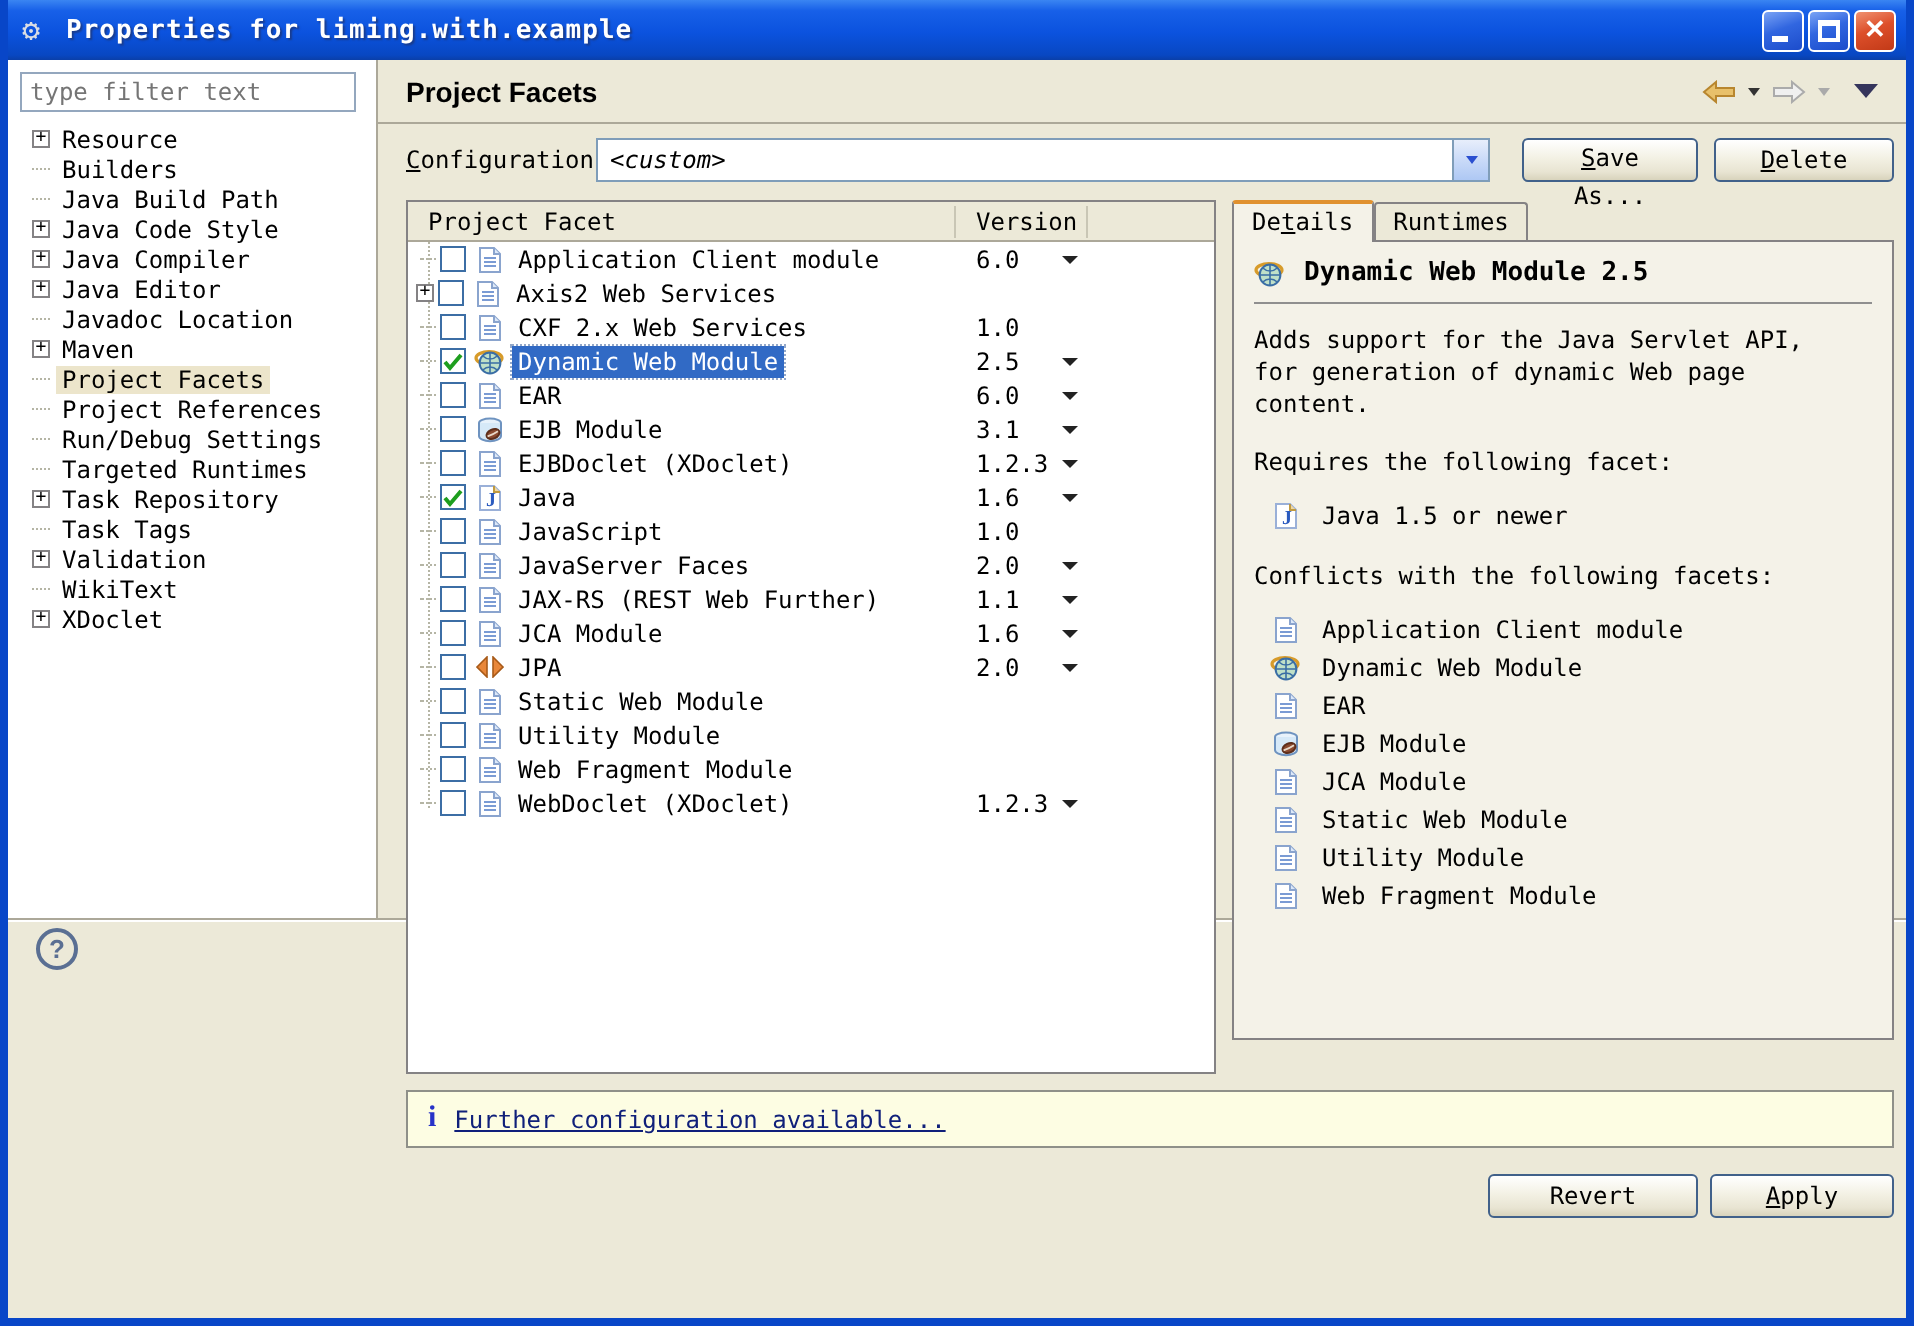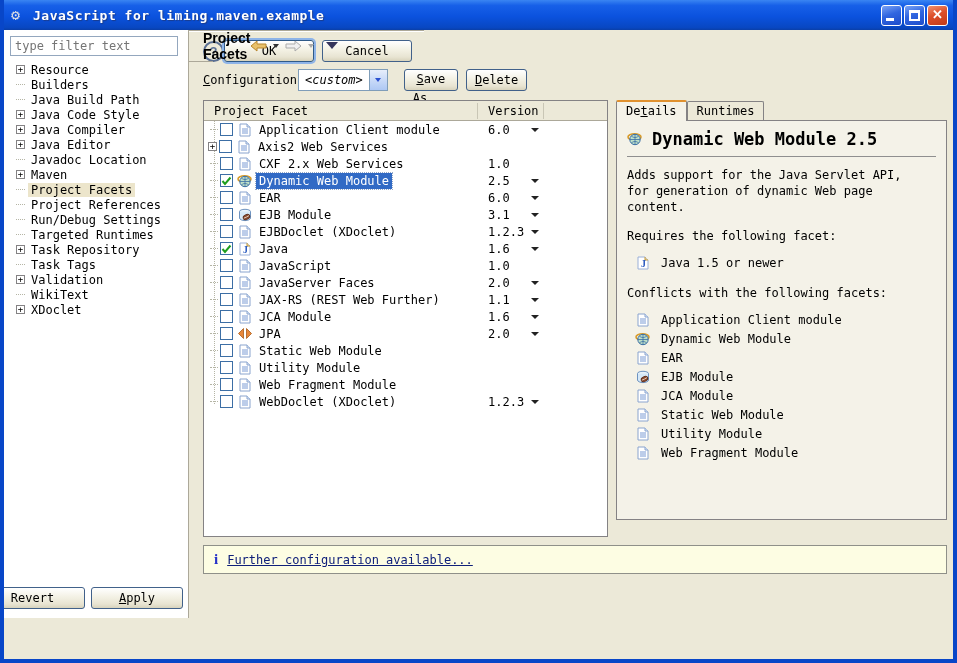"JavaScript for liming.maven.example" span.title-text { text: JavaScript for liming.maven.example -> Properties for liming.with.example }
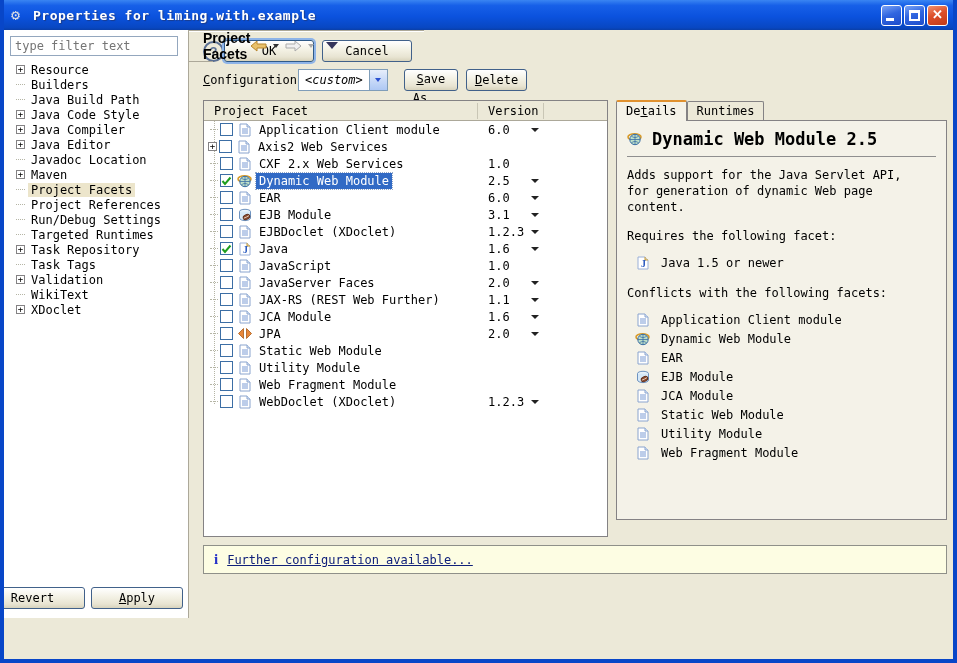"type filter text" .frame-body { flex-direction: row -> column }
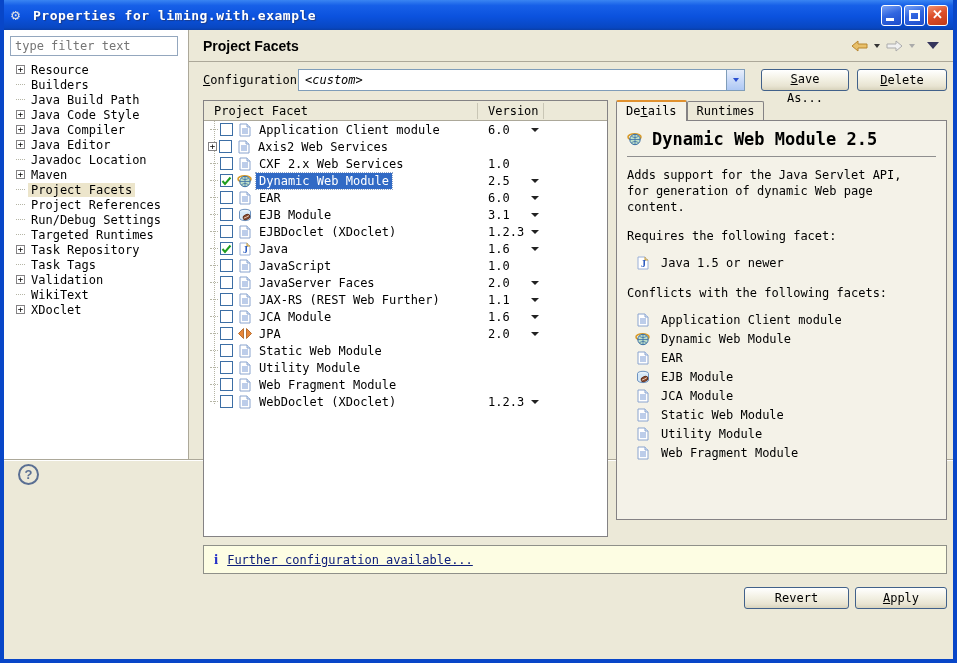"Dynamic Web Module 2.5" .dt-titlerow { font-size: 17px -> 13px }
